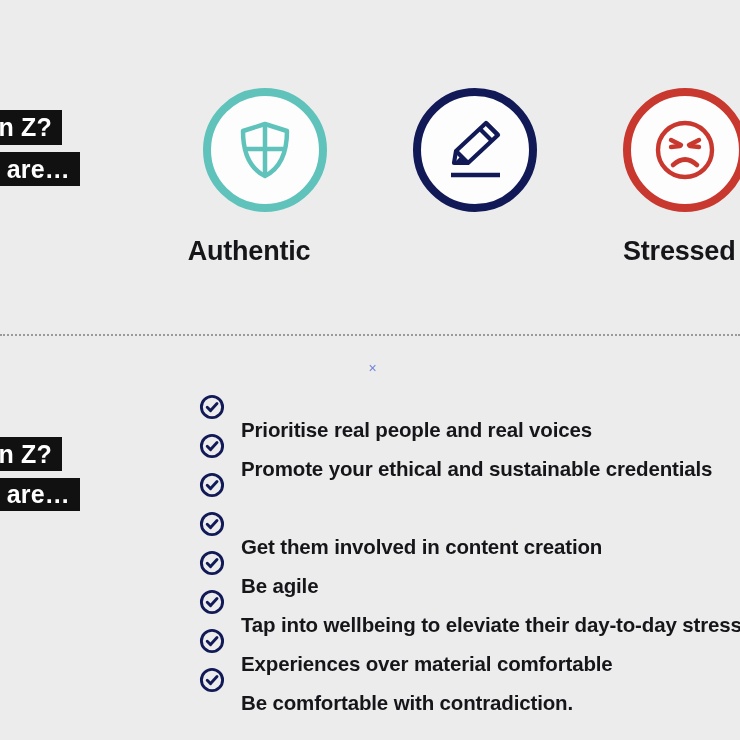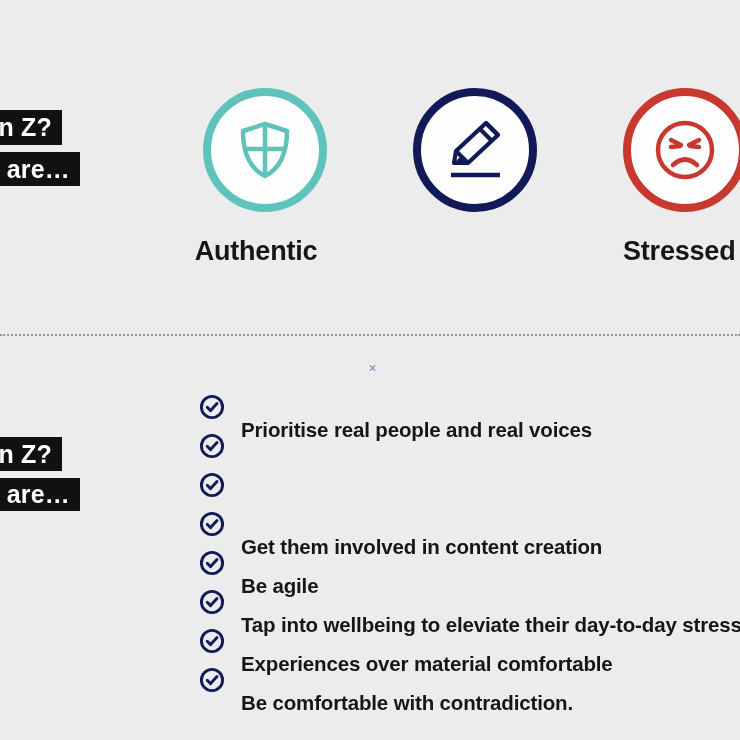"Authentic" .caption.c1 { left: 194px -> 187px }
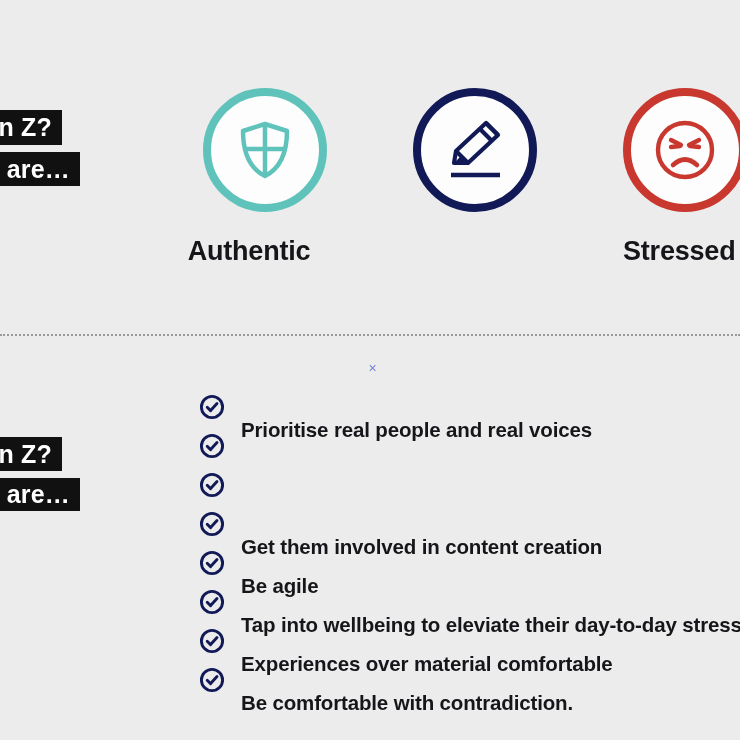"Promote your ethical and sustainable" span.check-text { html: none -> <span>Promote your ethical and sustainable credentials</span> }
